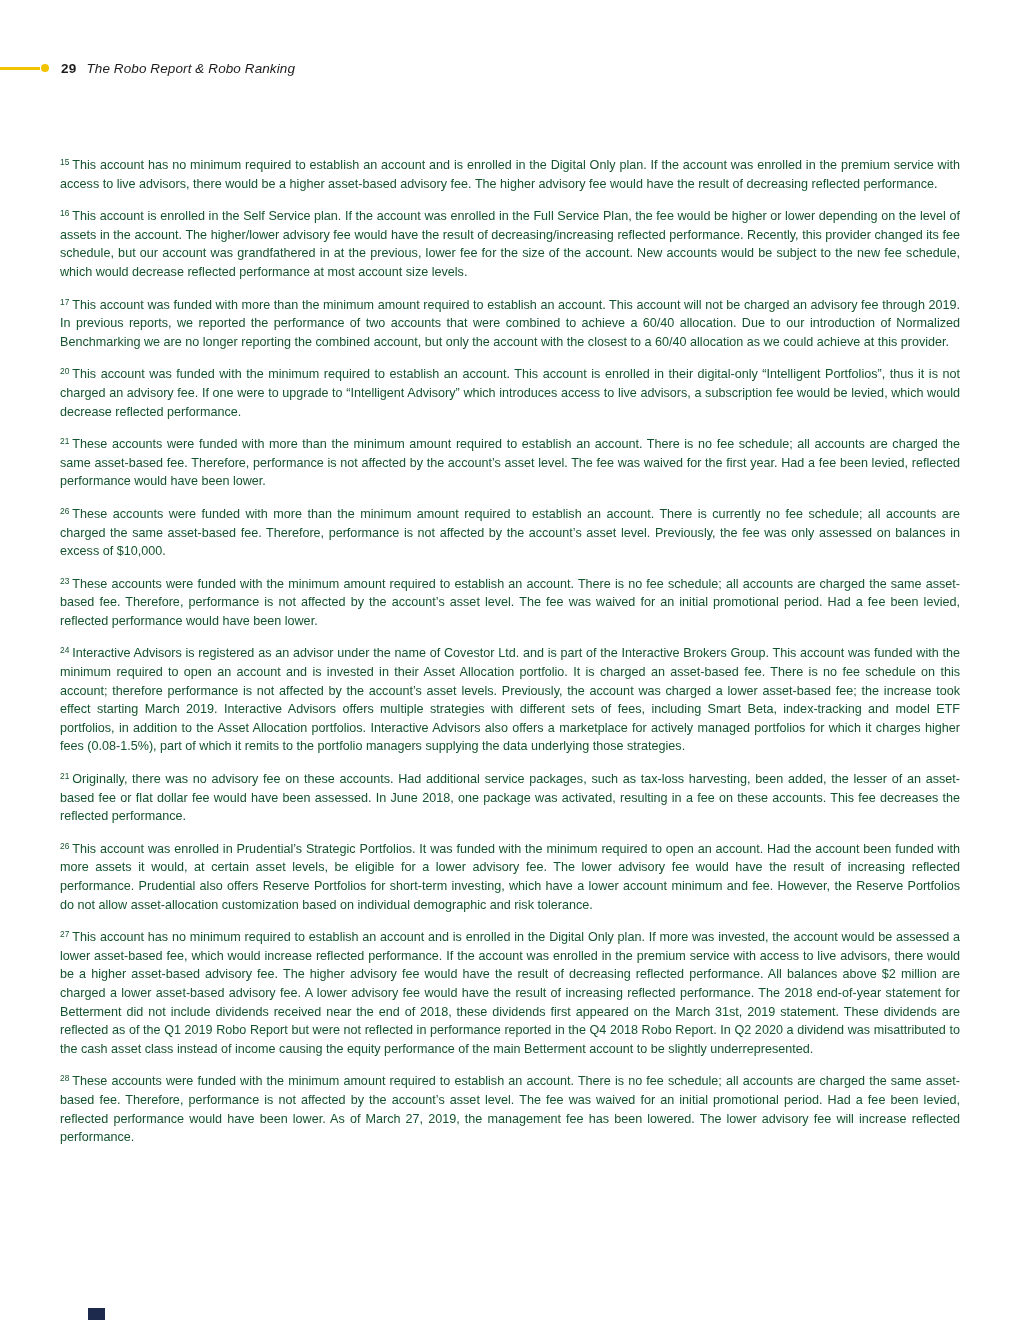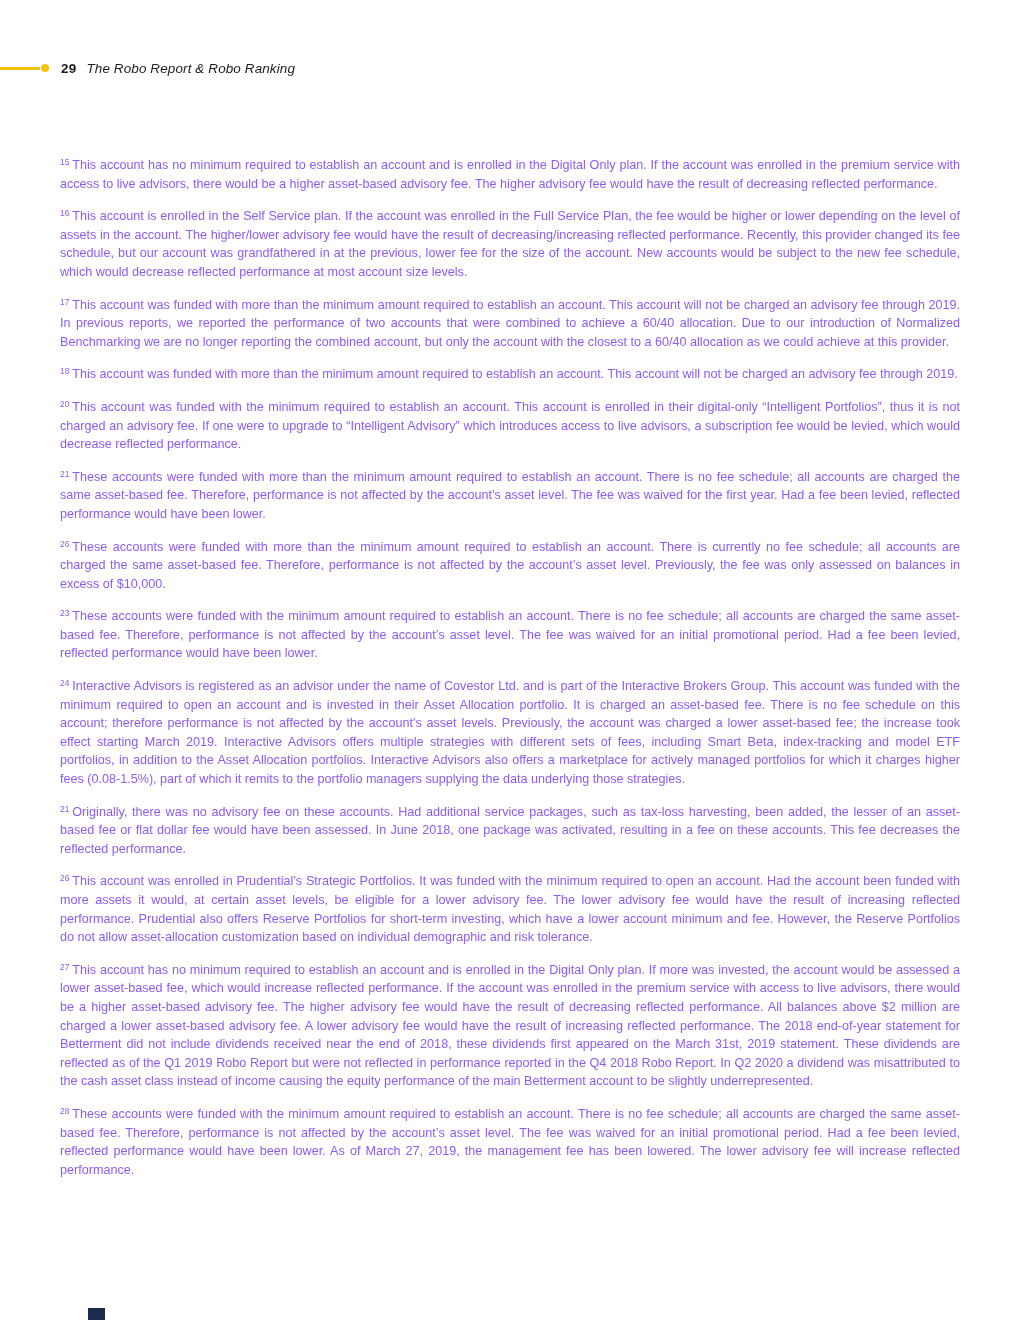"15 This account has no" p.footnote { color: #8b5cf6 -> #14532d }
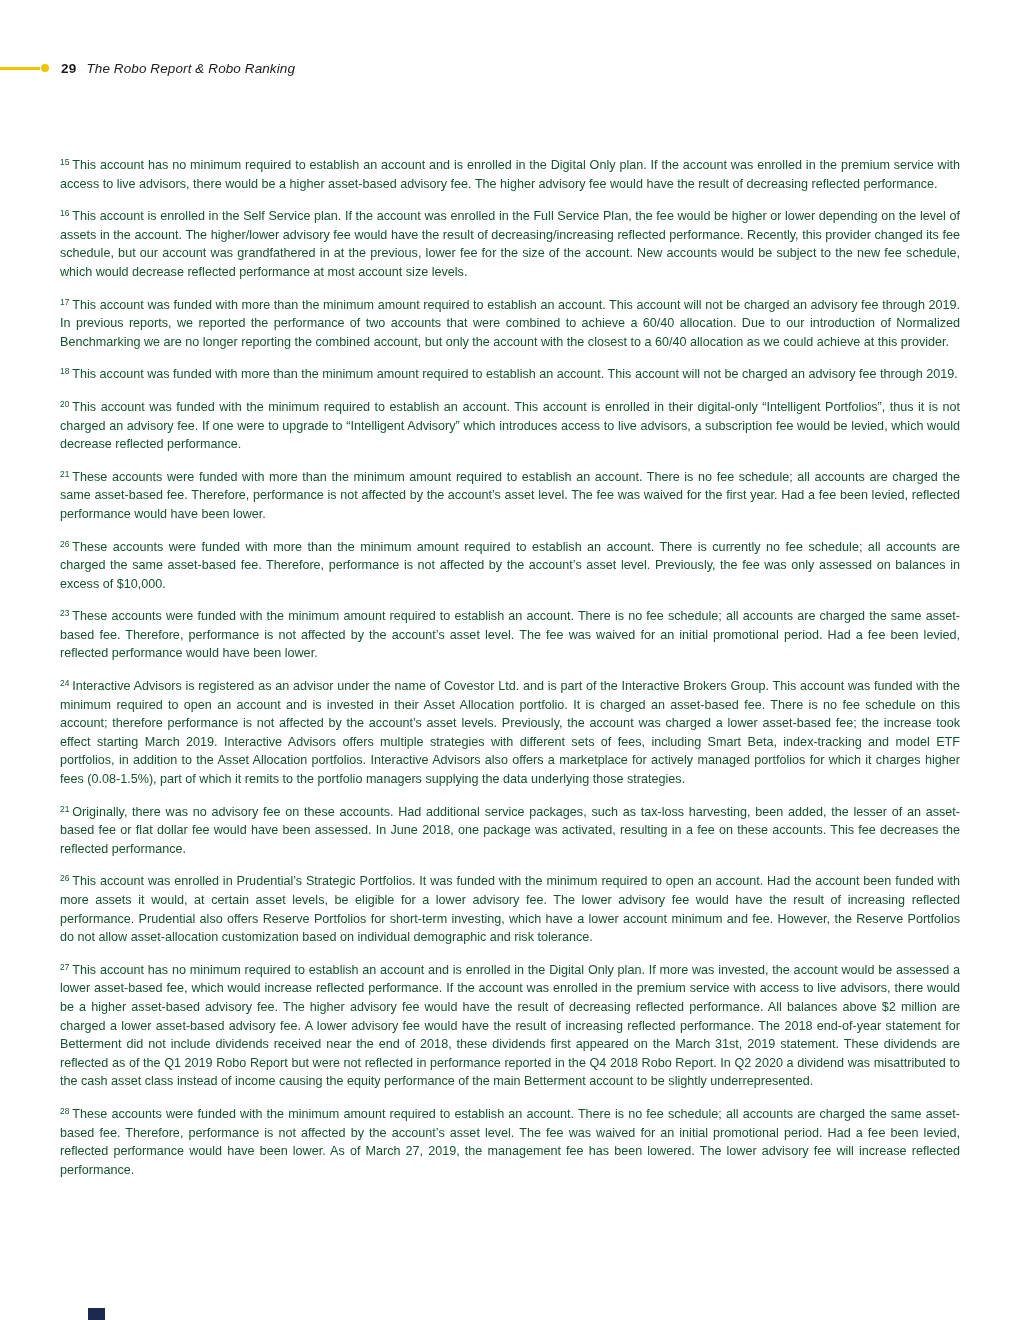"18 This account was funded" p.footnote { html: <p><sup>18</sup><span>This account was funded with more than the minimum amount required to establish an account. This account will not be charged an advisory fee through 2019.</span></p> -> none }
